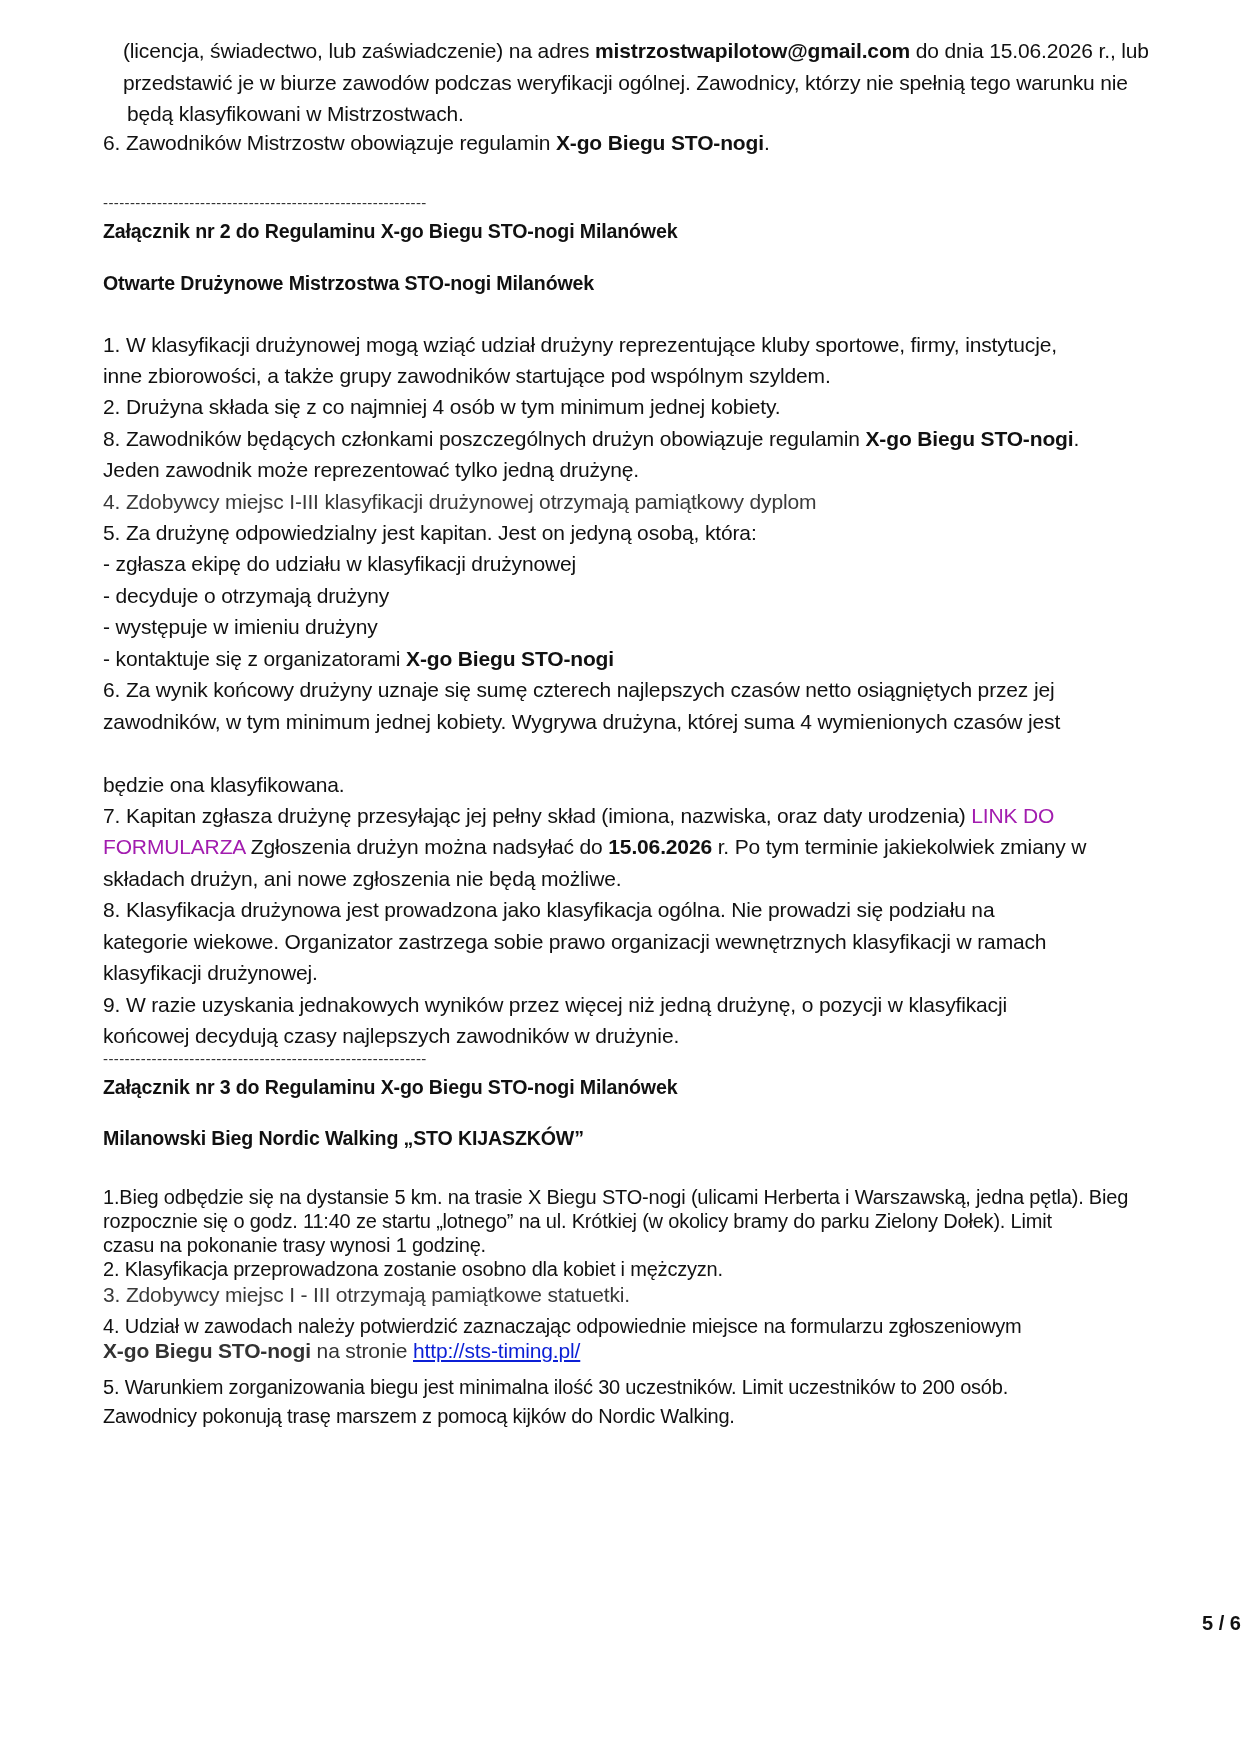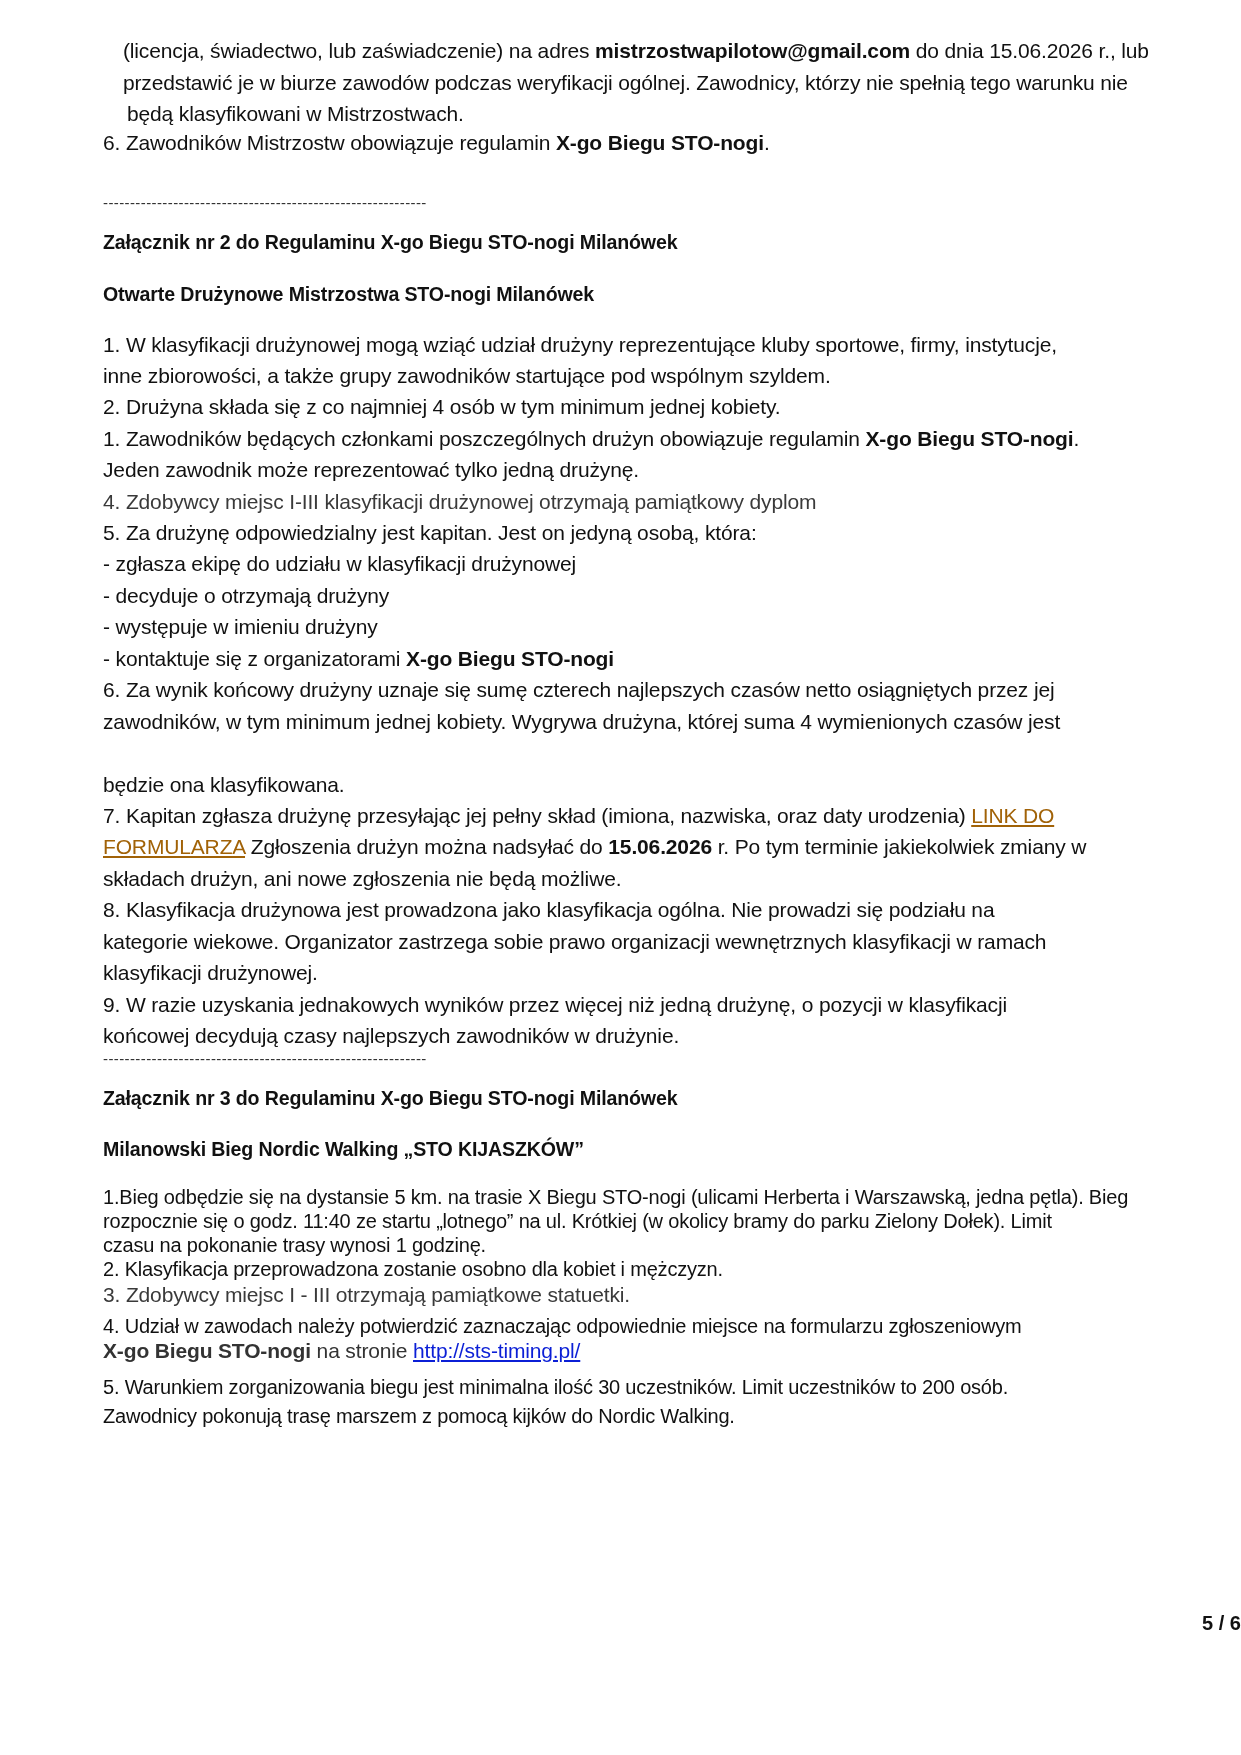"Załącznik nr 2 do Regulaminu" .head { margin-top: 11px -> none }
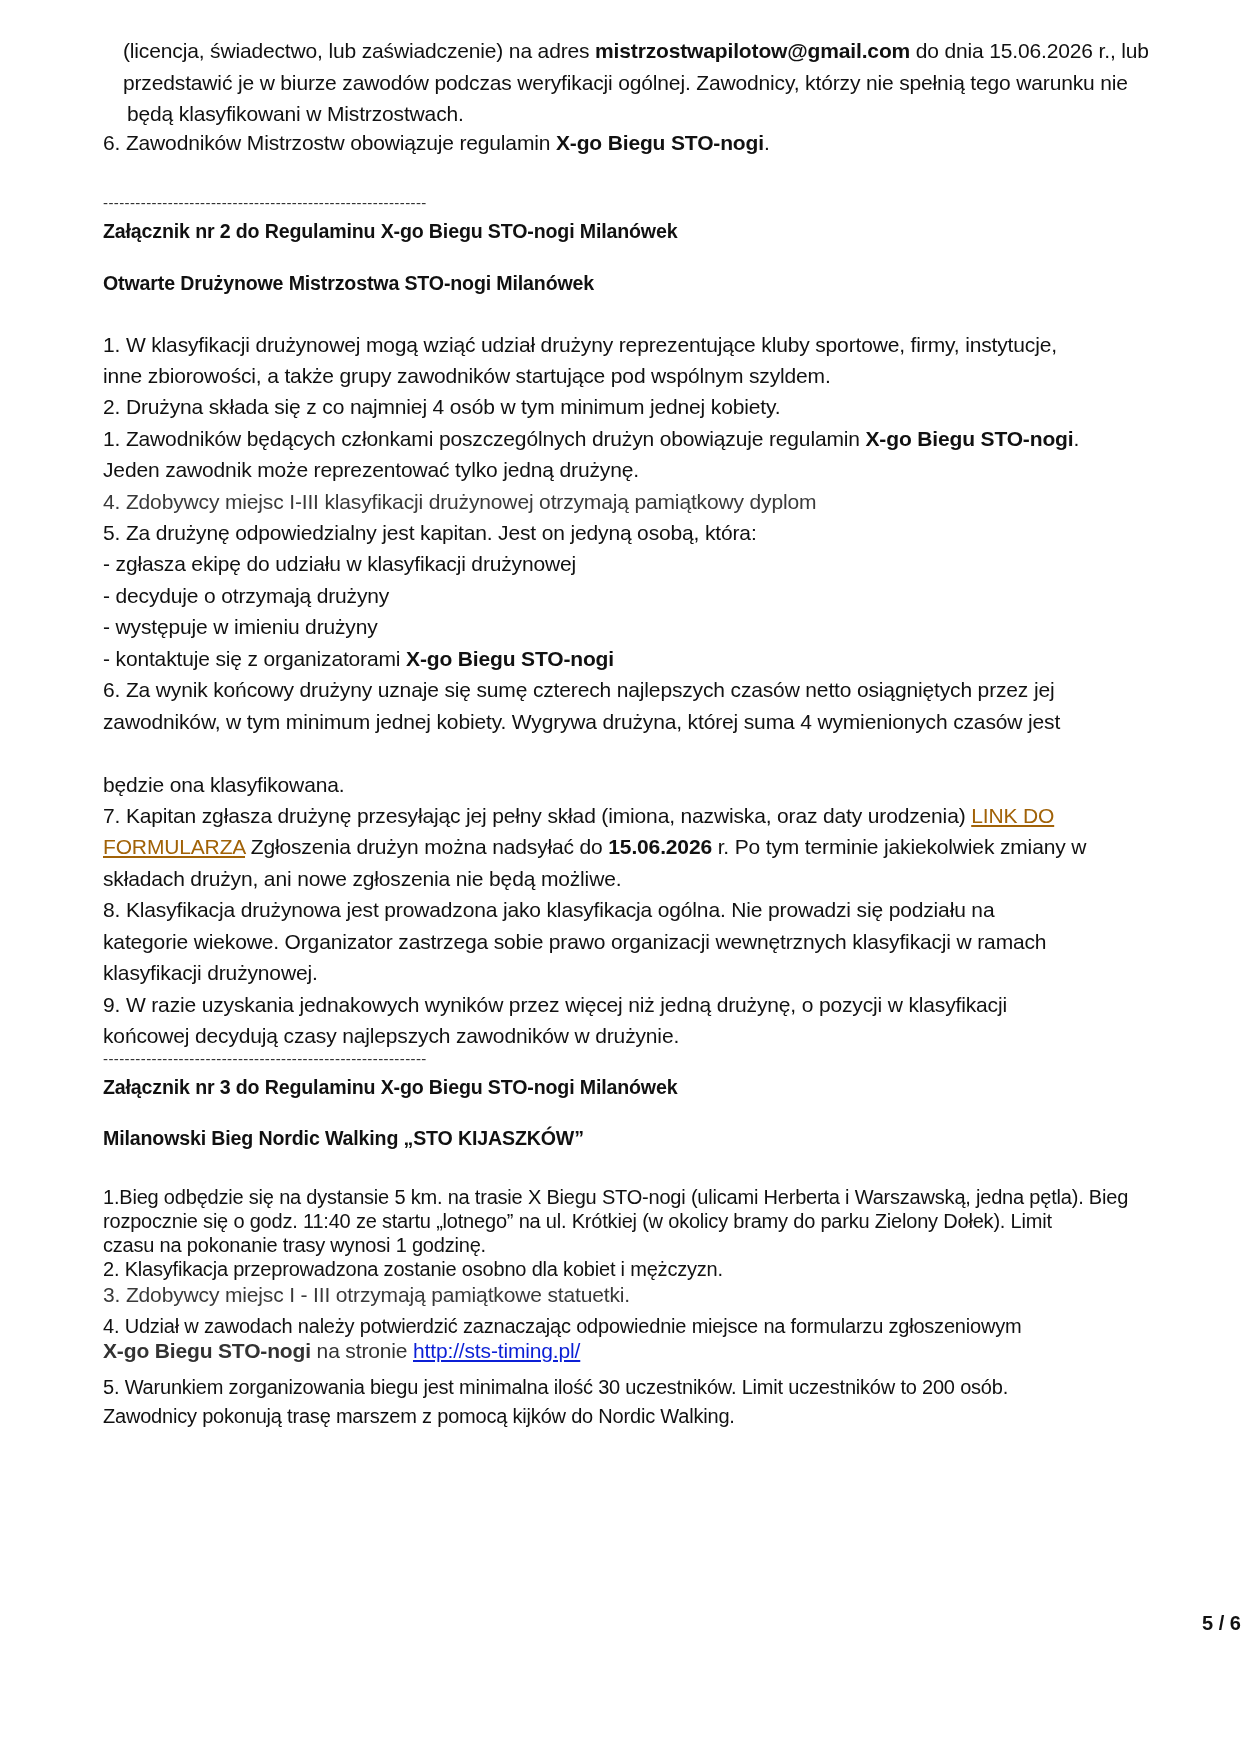"1. Zawodników będących członkami" span { text: 1 -> 8 }
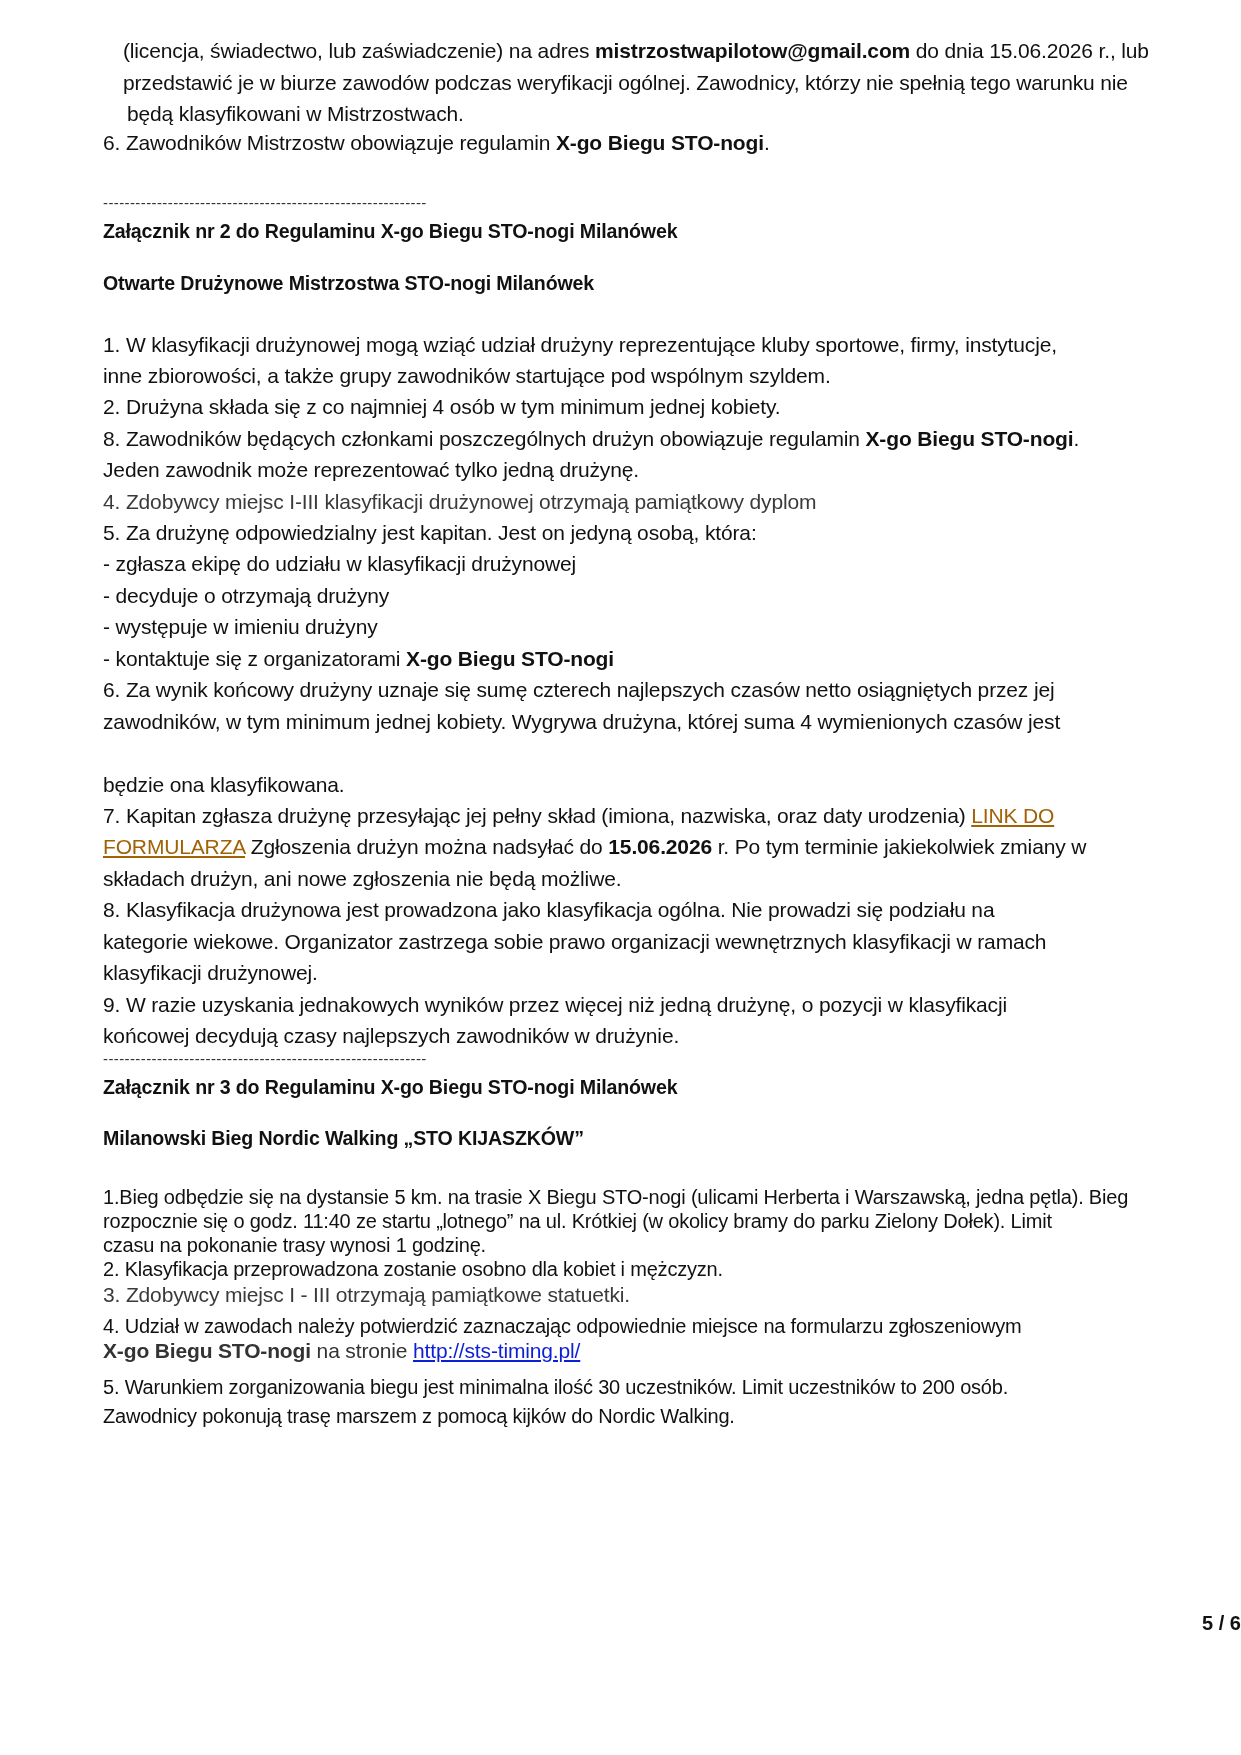"LINK DO" a.link1 { color: #a16207 -> #a21caf; text-decoration: underline -> none }
